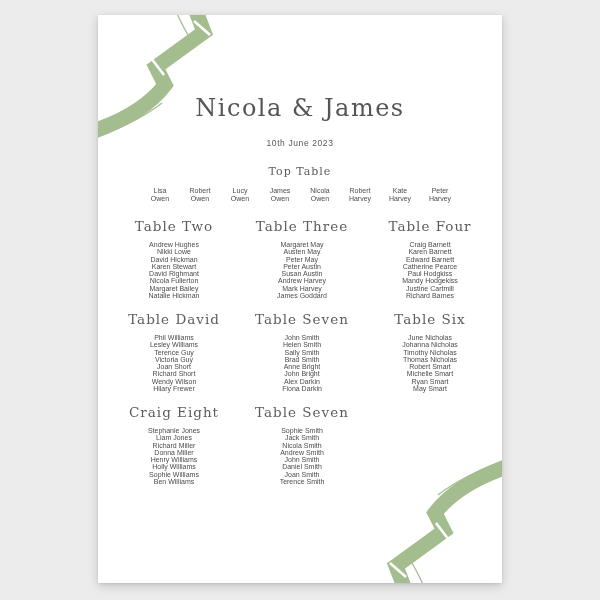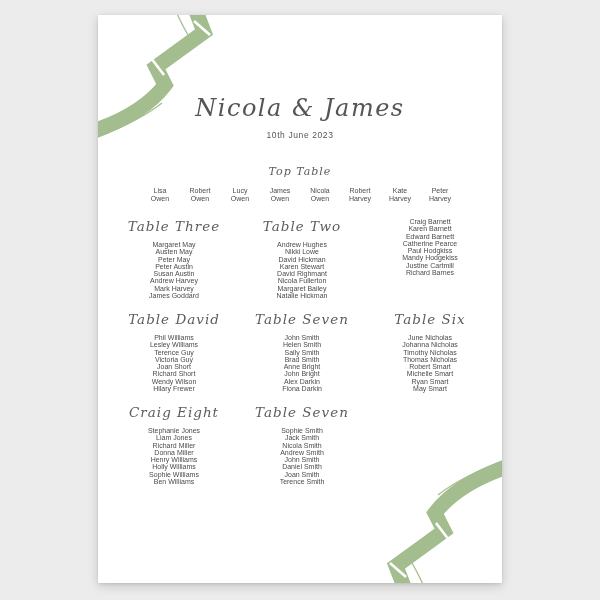"Nicola & James" .script { font-style: italic -> none }
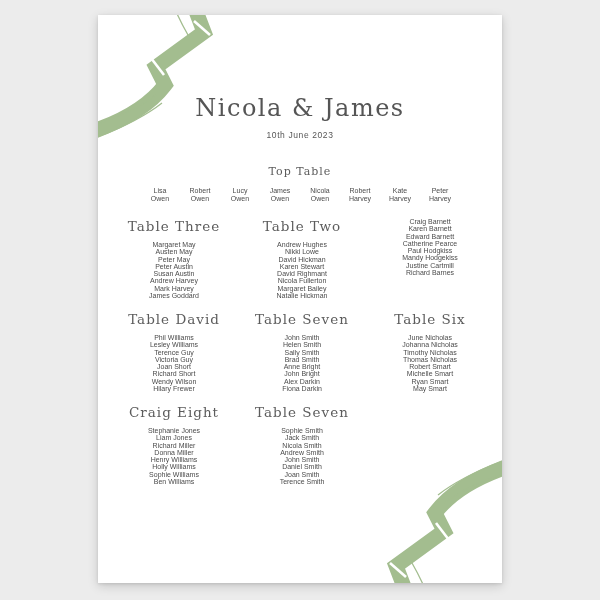"10th June 2023" .wedding-date { margin-top: 9px -> 17px }
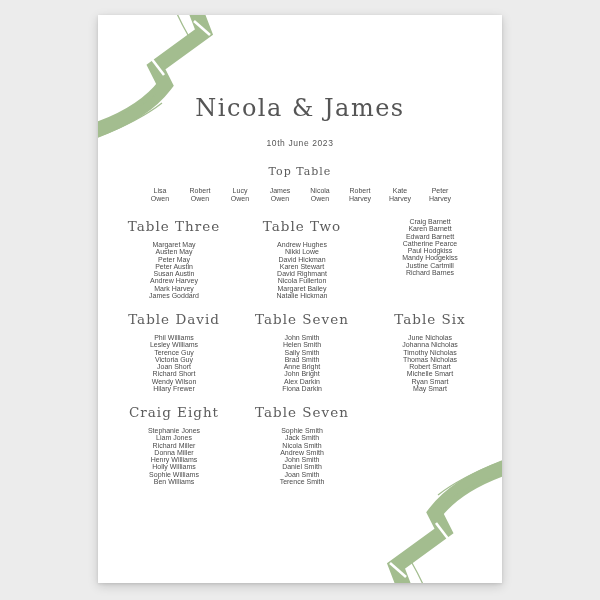"Table Three" div.table-block { order: before "Table Two" -> after "Table Two" }
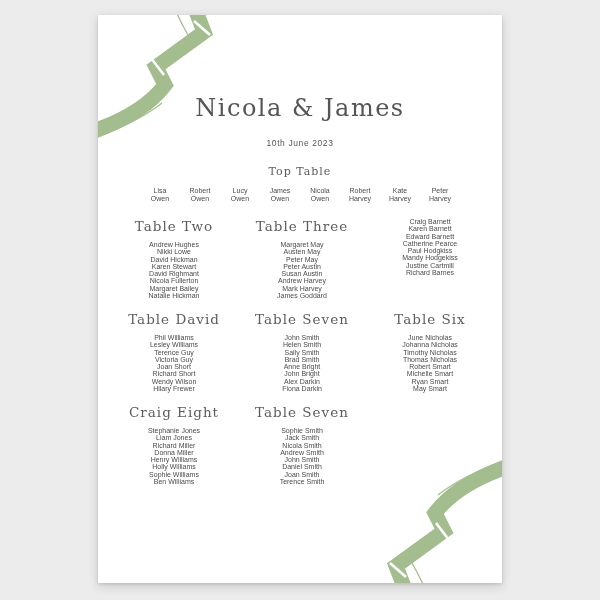"Table Four" h3.script { html: none -> <h3>Table Four</h3> }
